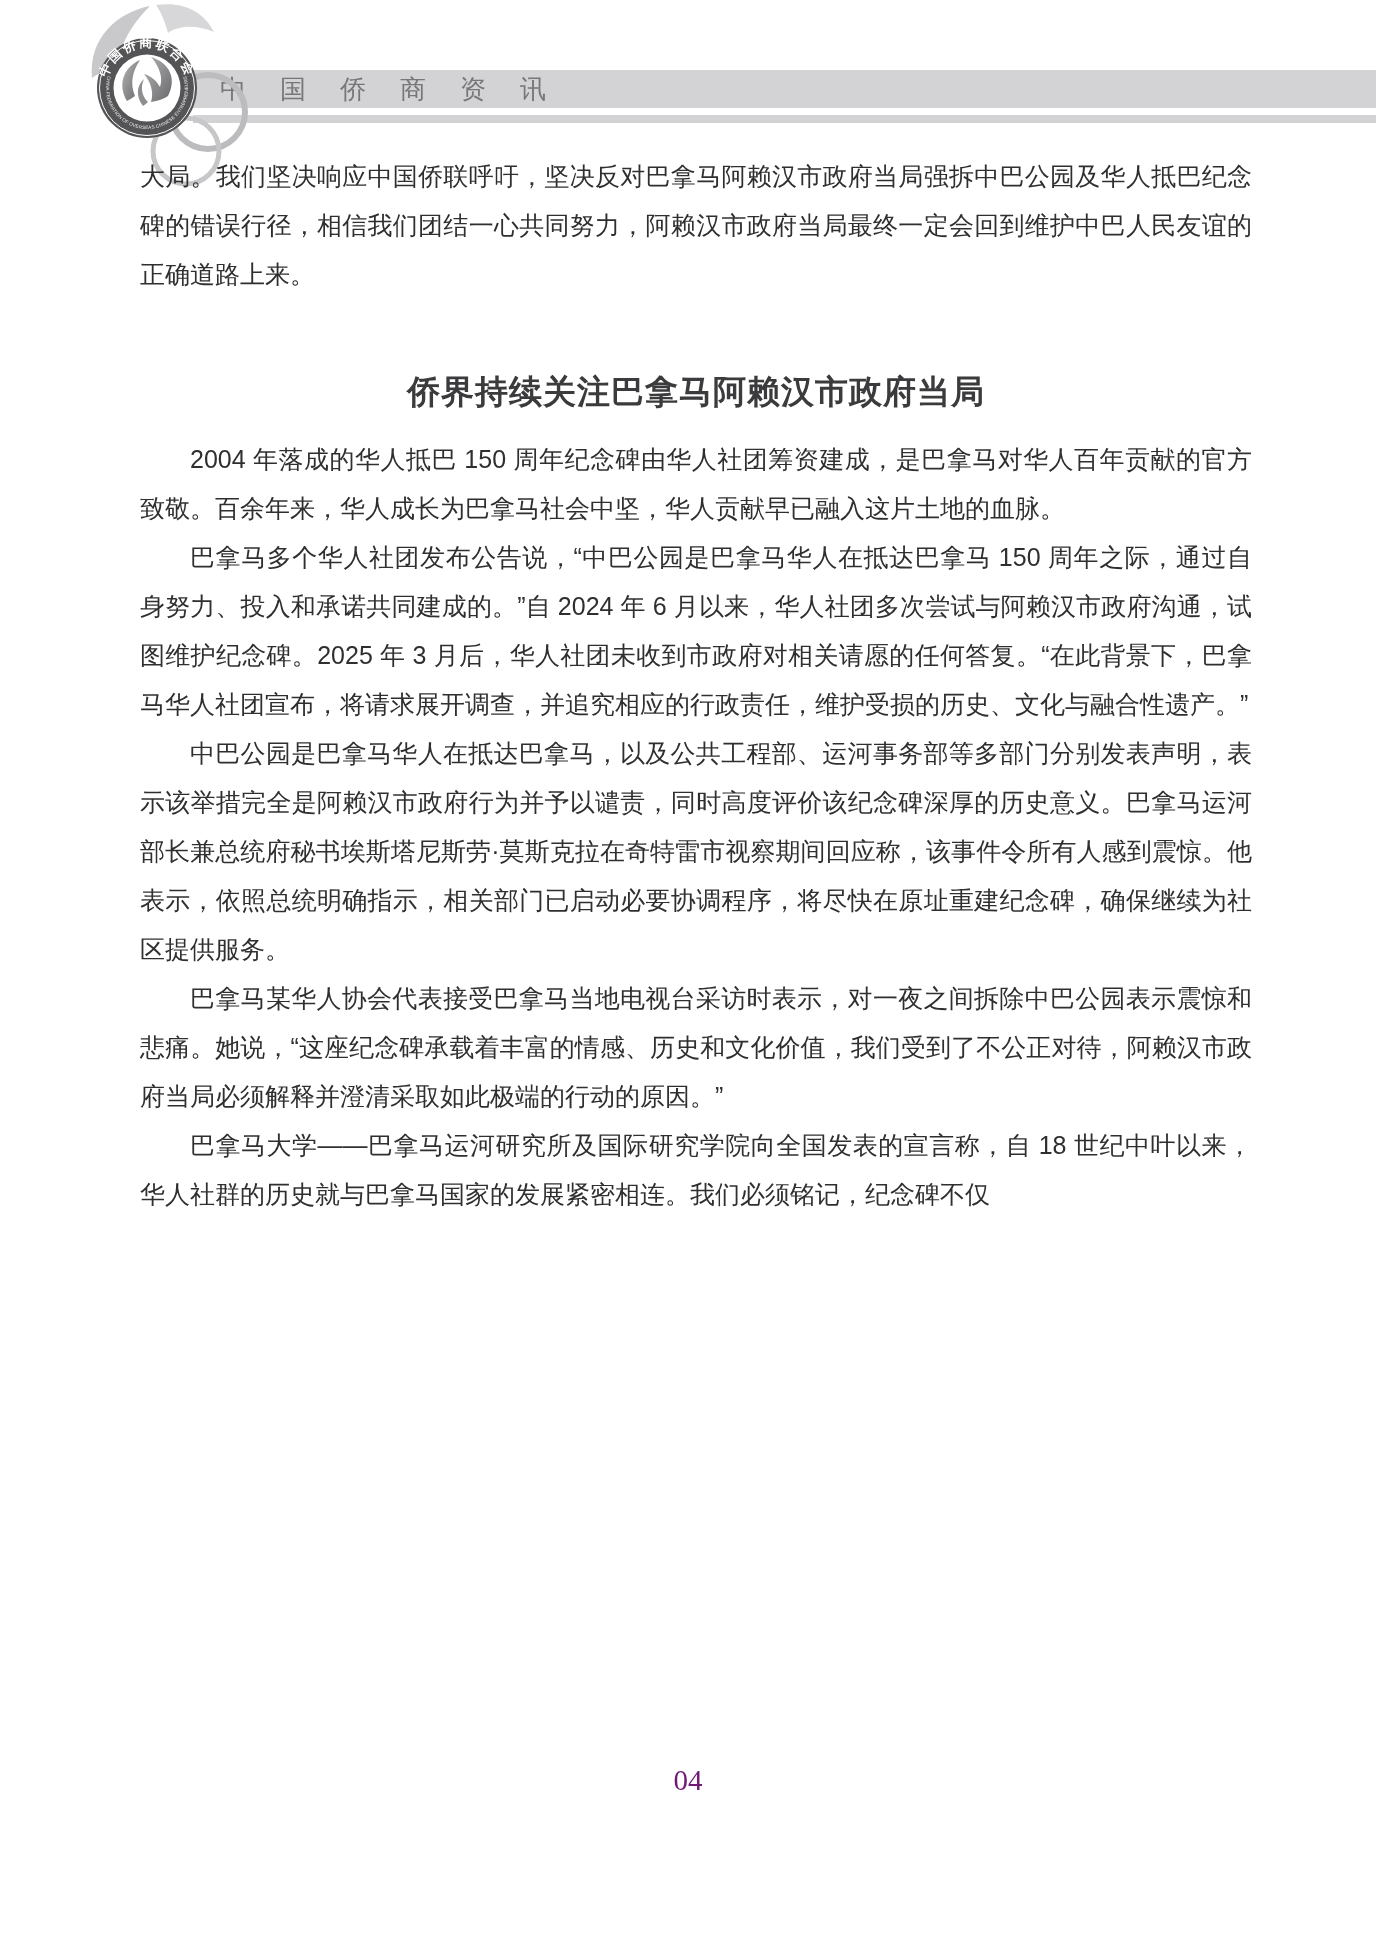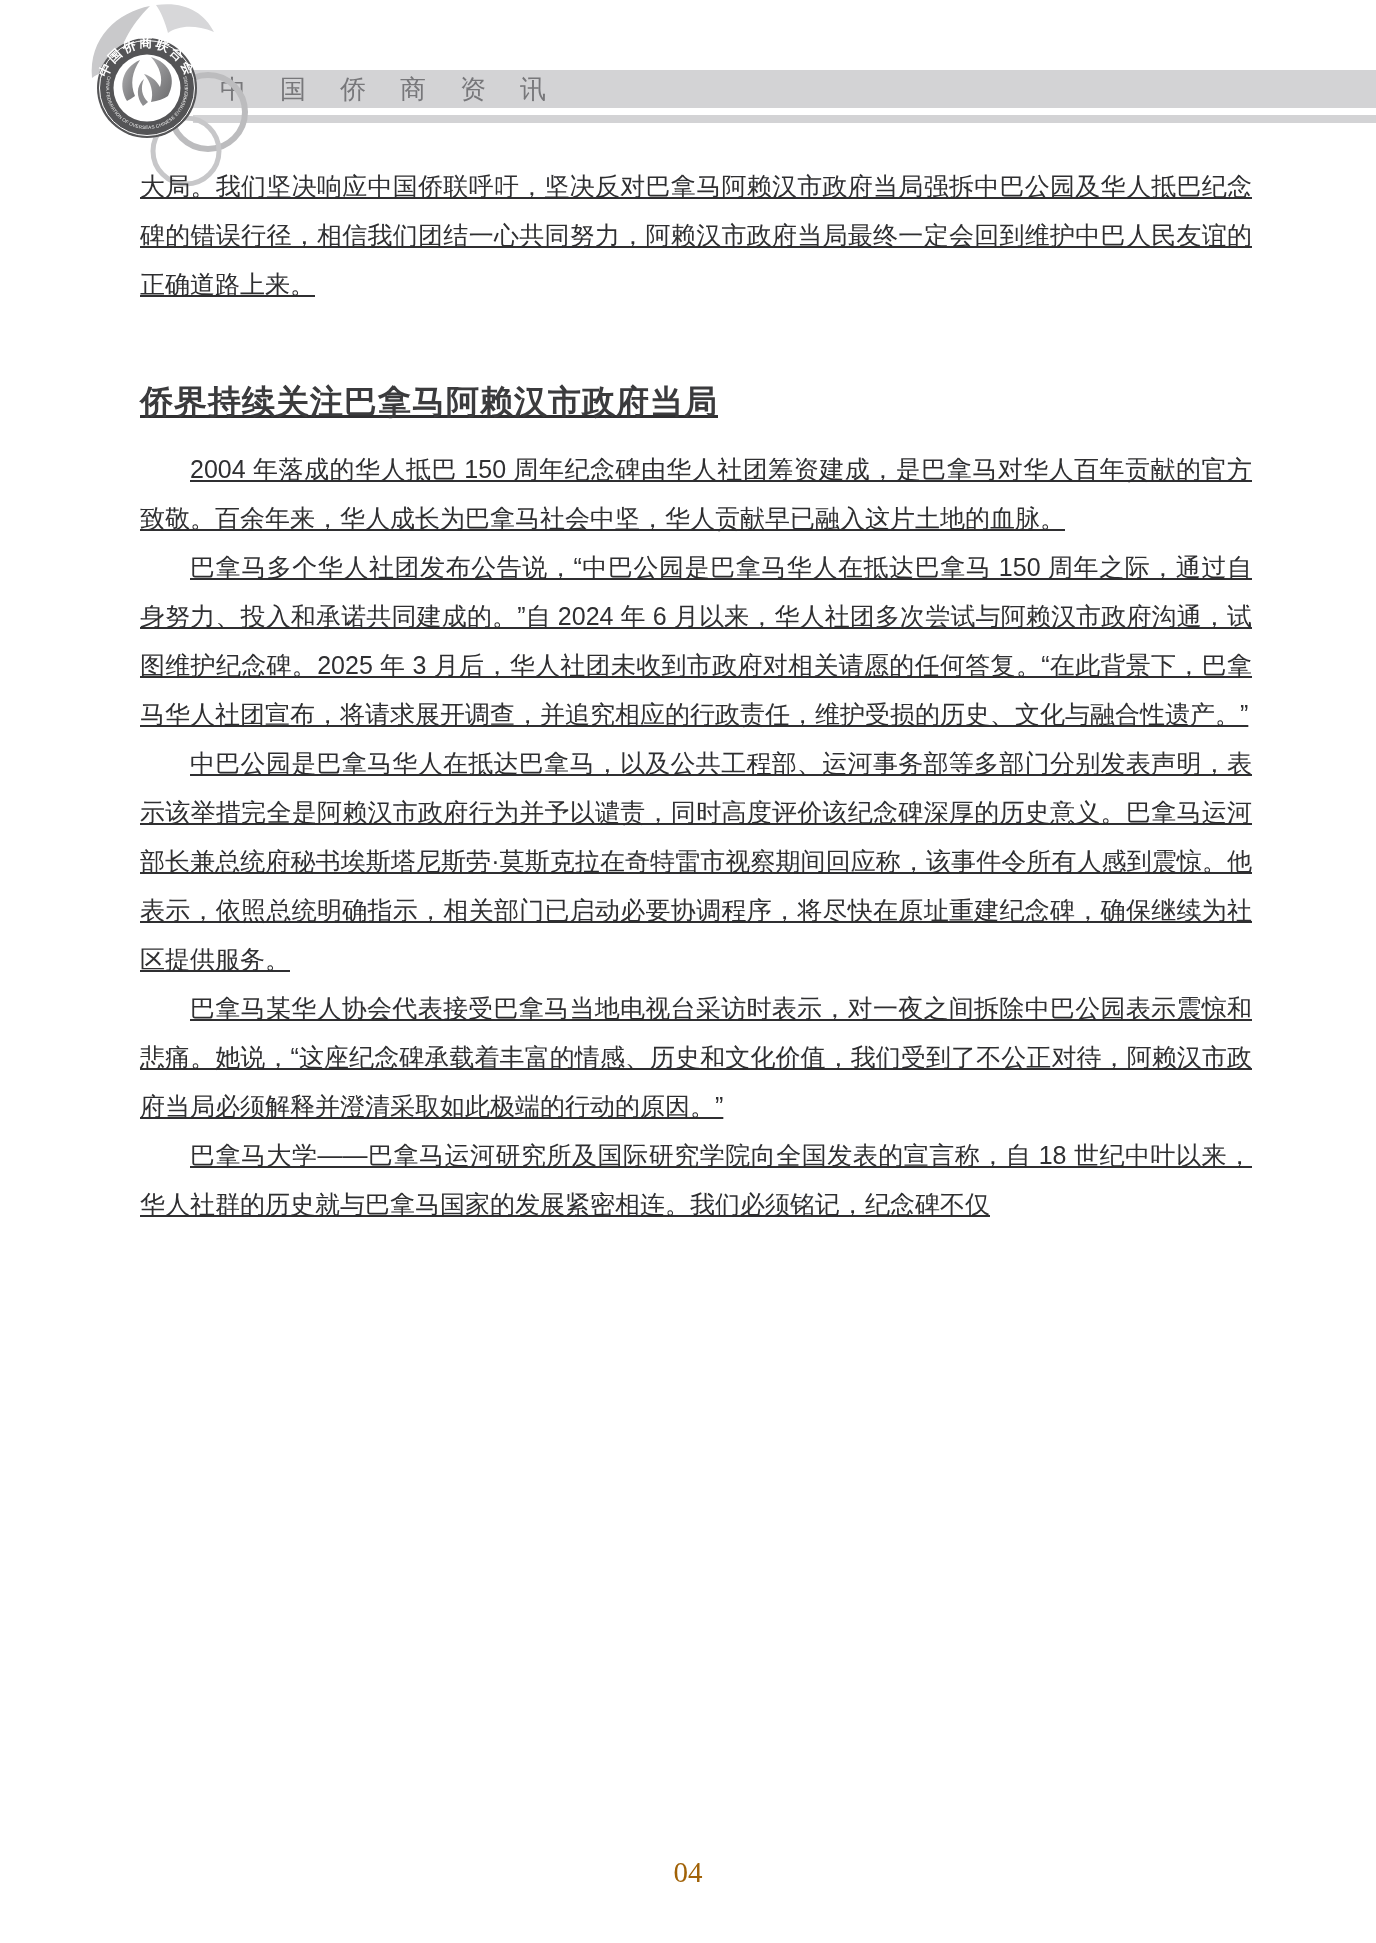"大局。我们坚决响应中国侨联呼吁，坚决反对巴拿马阿赖汉市政府当局强拆中巴公园及华人" .content { text-decoration: underline -> none; top: 162px -> 152px }
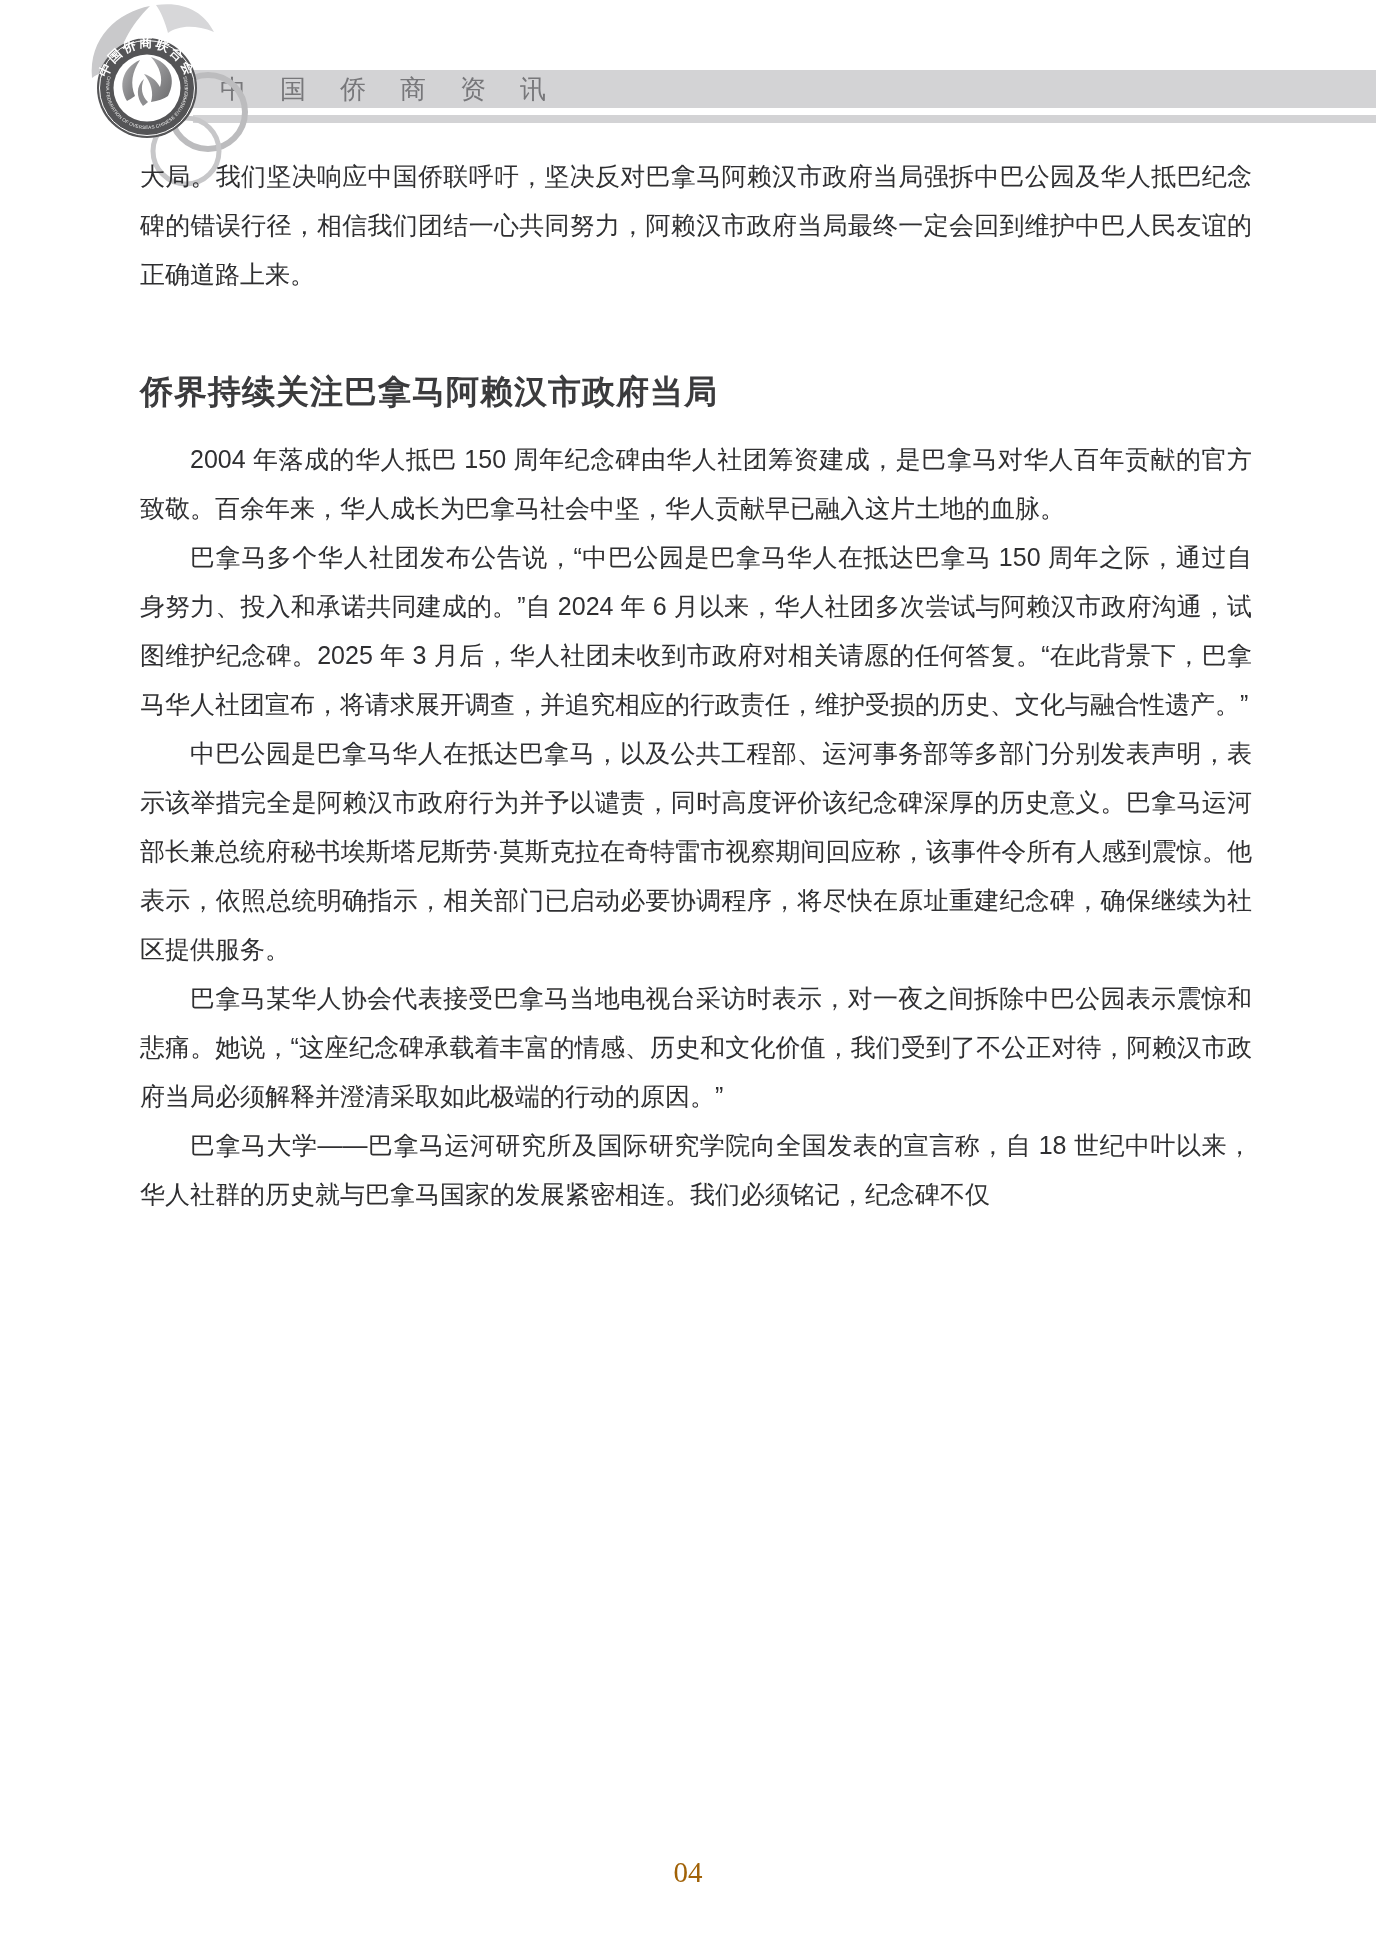"侨界持续关注巴拿马阿赖汉市政府当局" .article-title { text-align: left -> center }
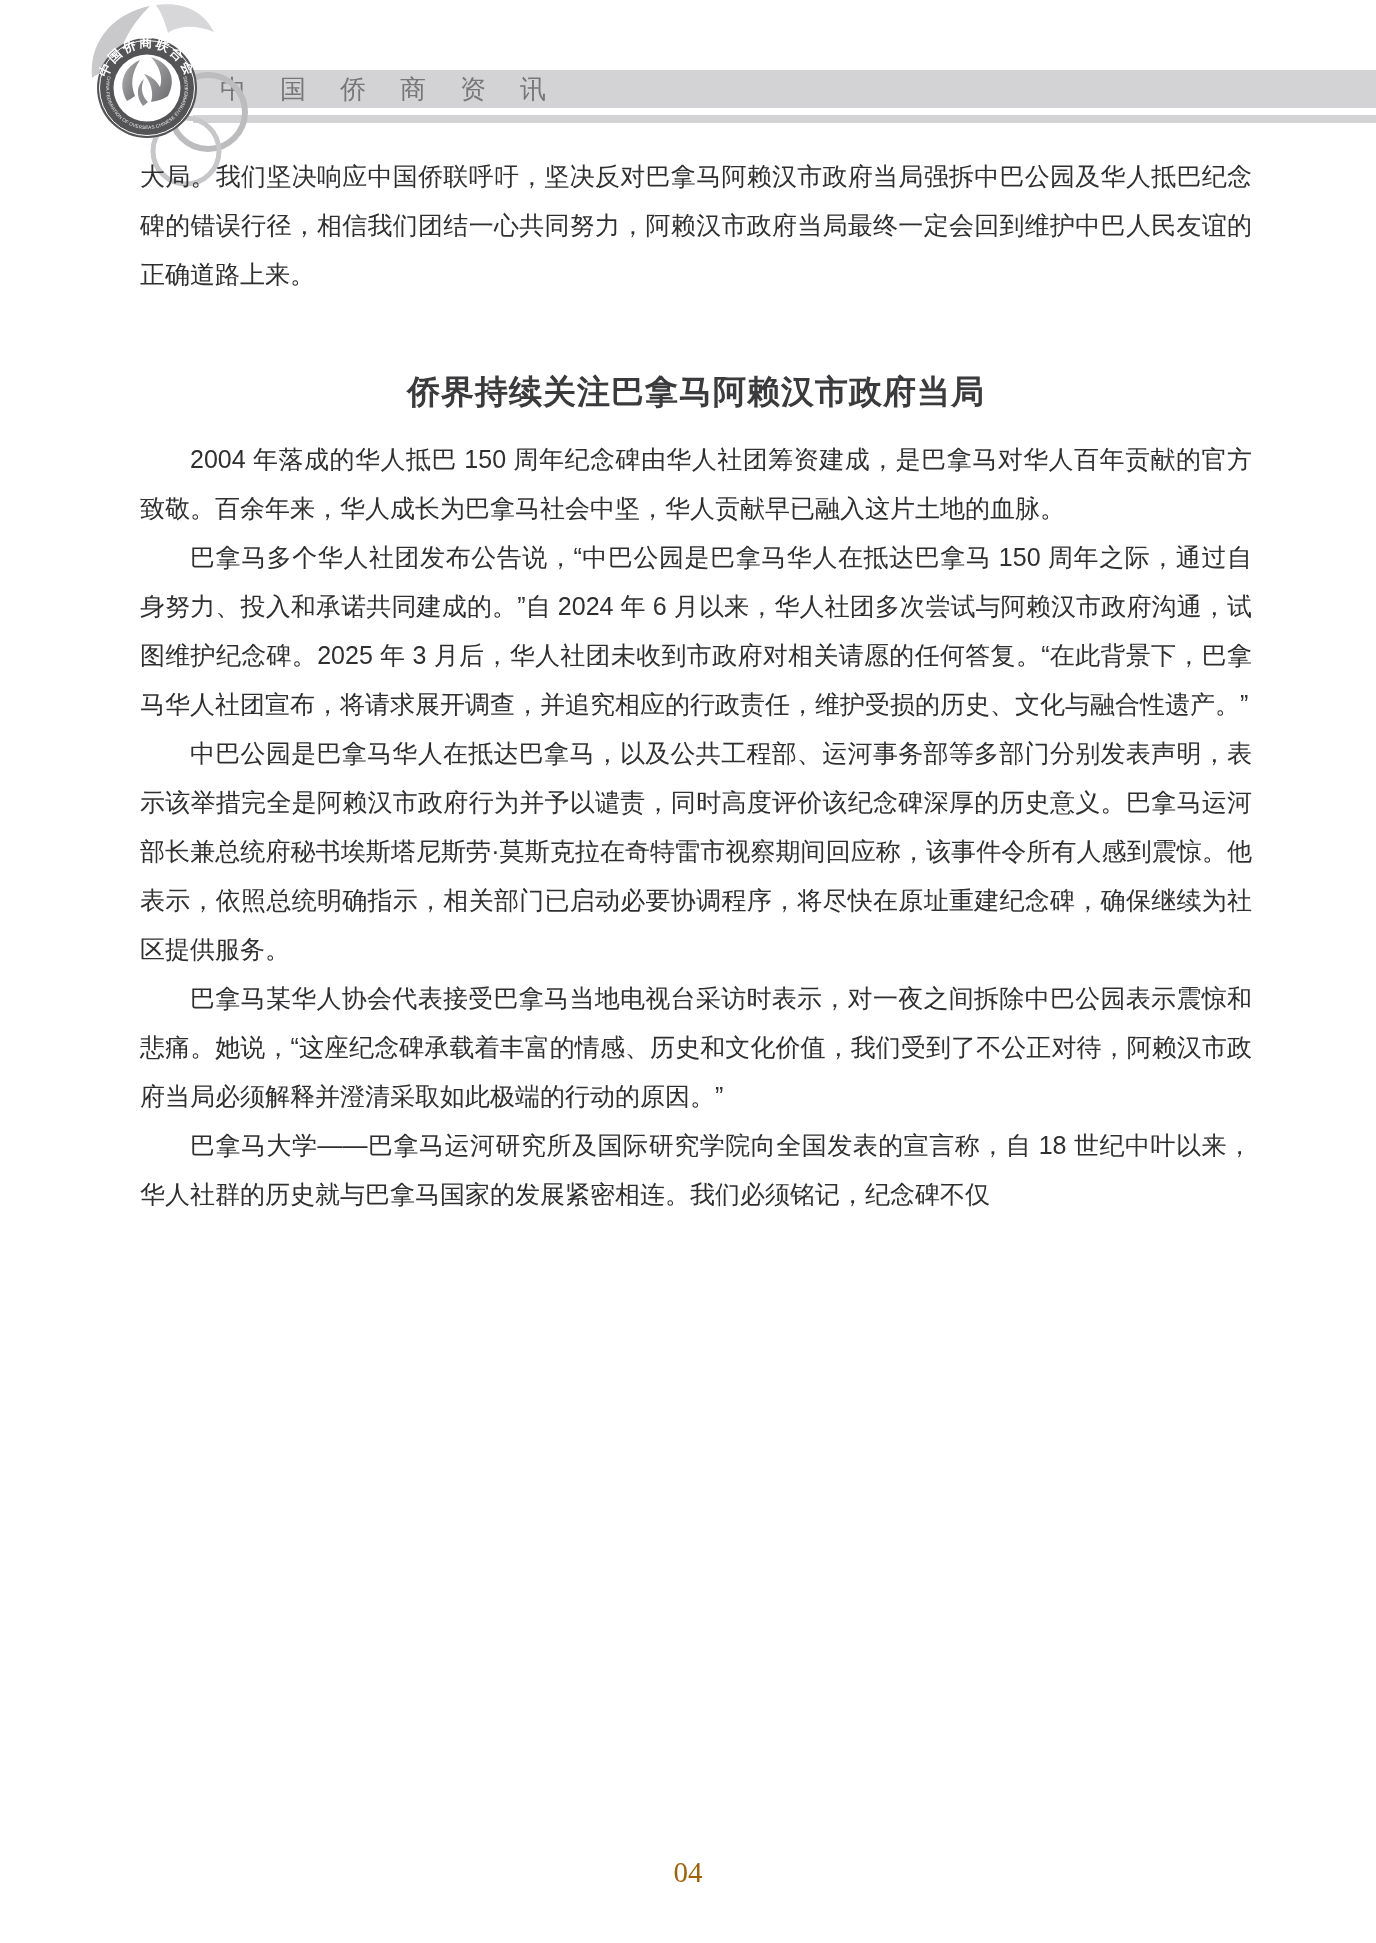"04" .footer { color: #a16207 -> #701a75; top: 1856px -> 1764px }
